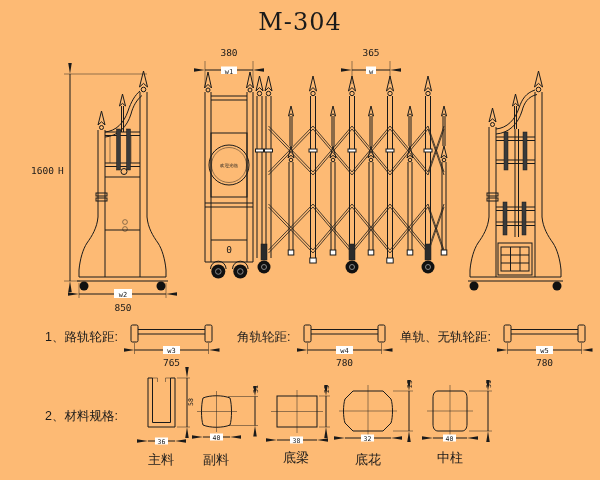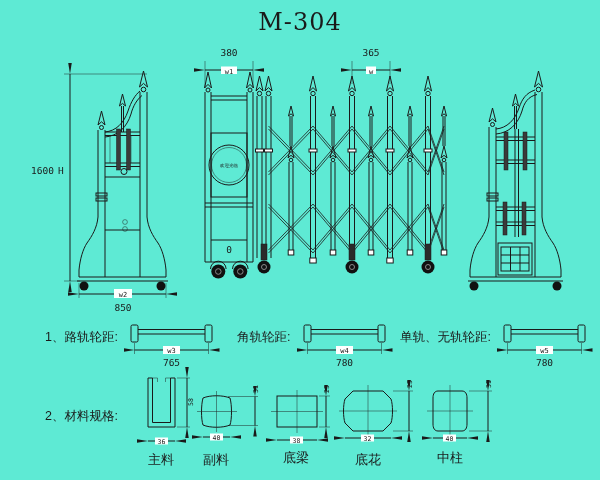"M-304" #stage { background: #5eead4 -> #fdba74 }
